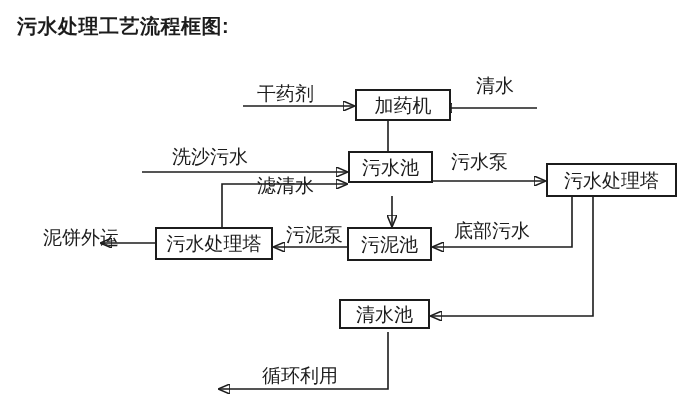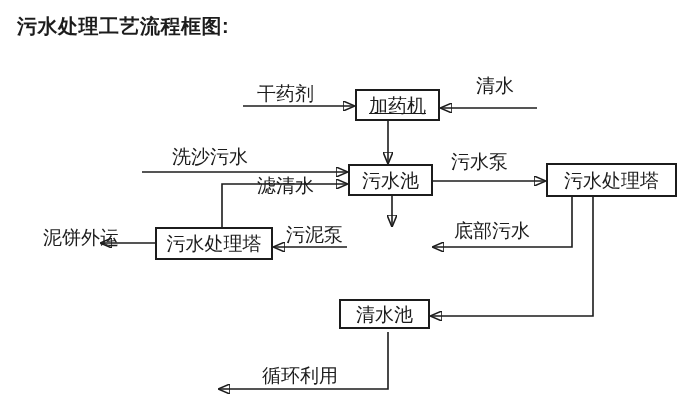"加药机" .n-dosing { text-decoration: underline -> none; width: 85px -> 96px }
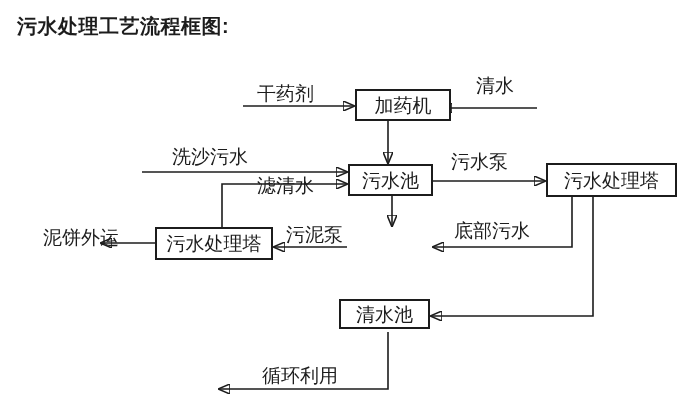"污水池" .n-sewage-pool { top: 164px -> 151px }
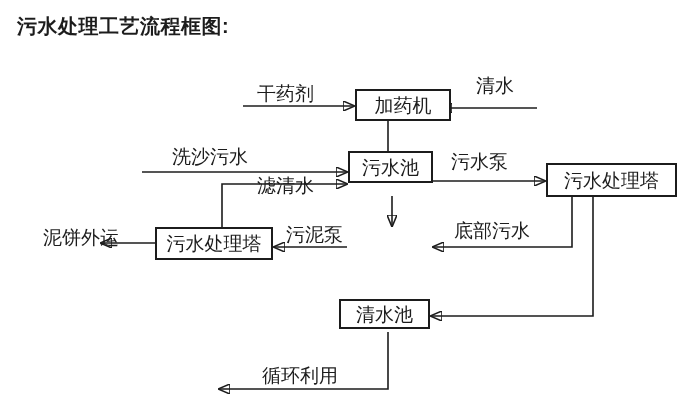"污泥池" div.node { html: none -> <div>污泥池</div> }
